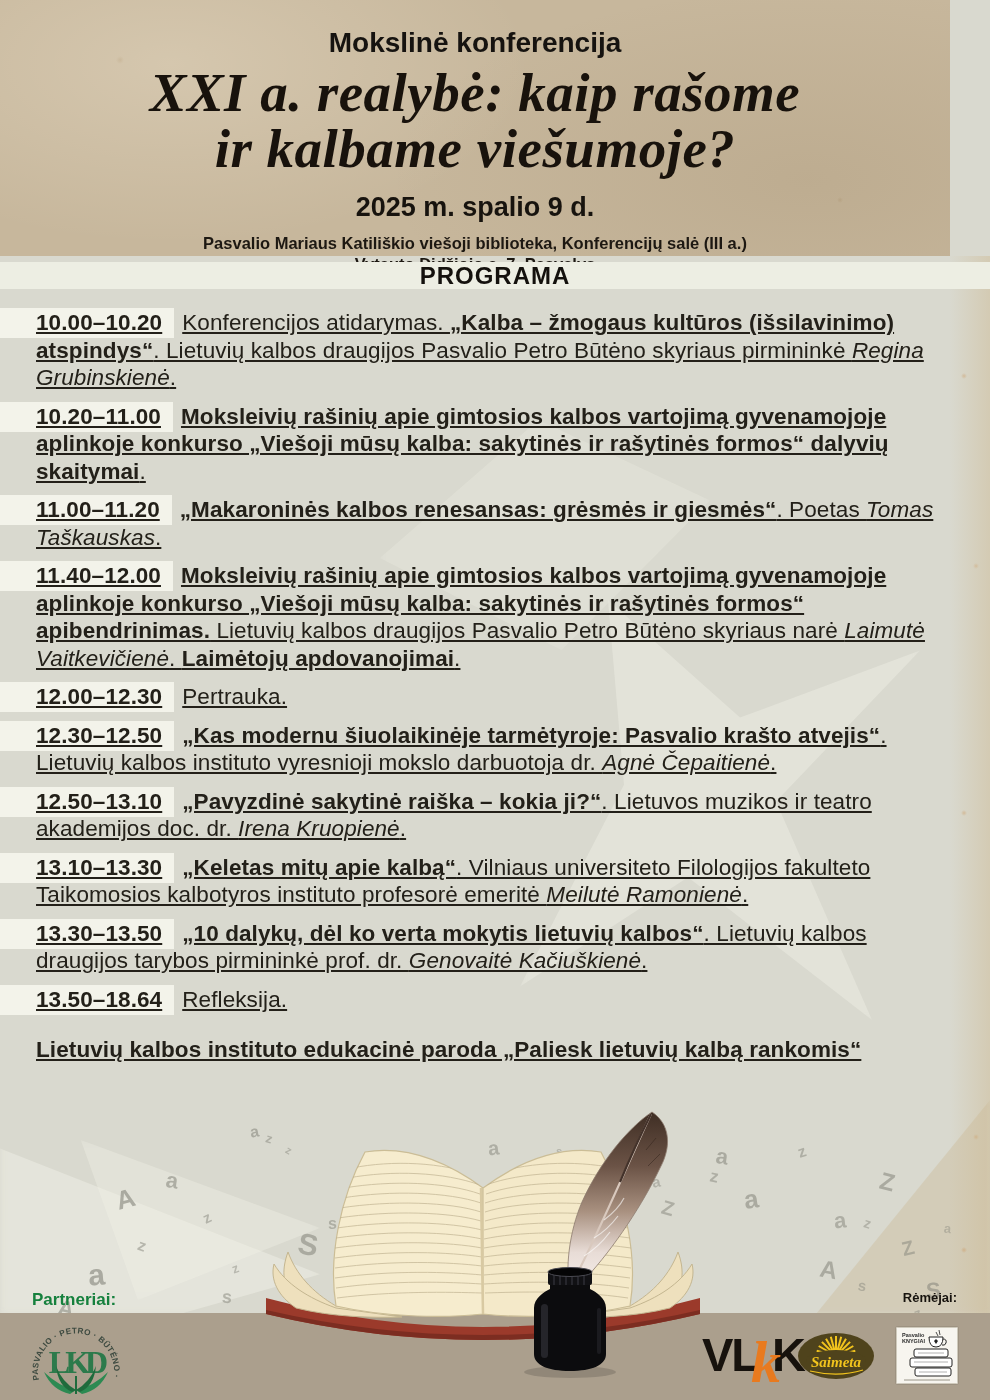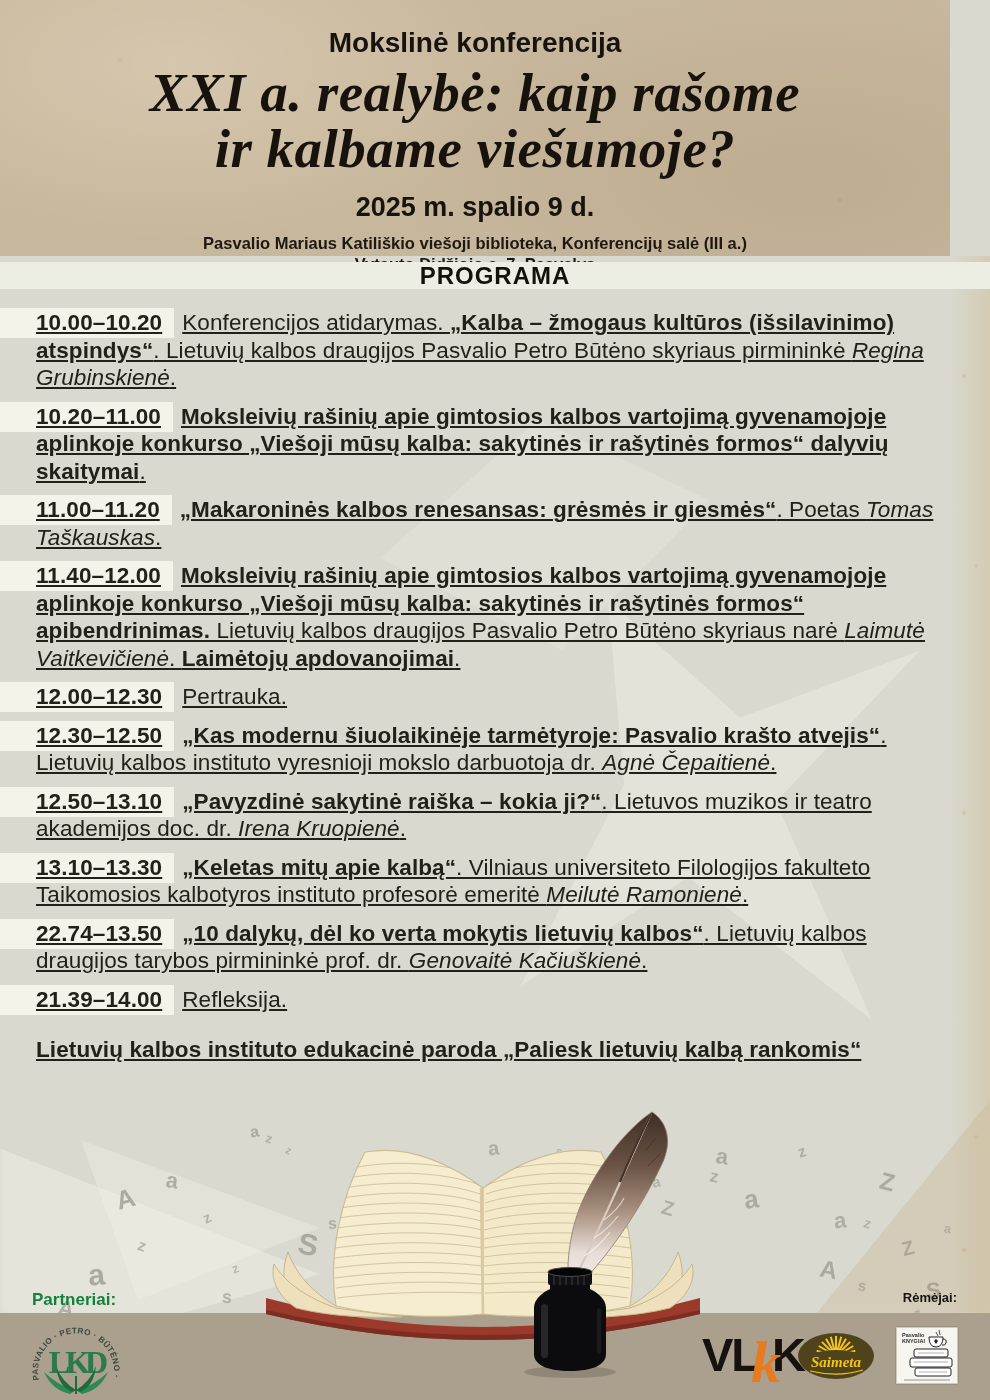"22.74–13.50" span.time { text: 22.74 -> 13.30 }
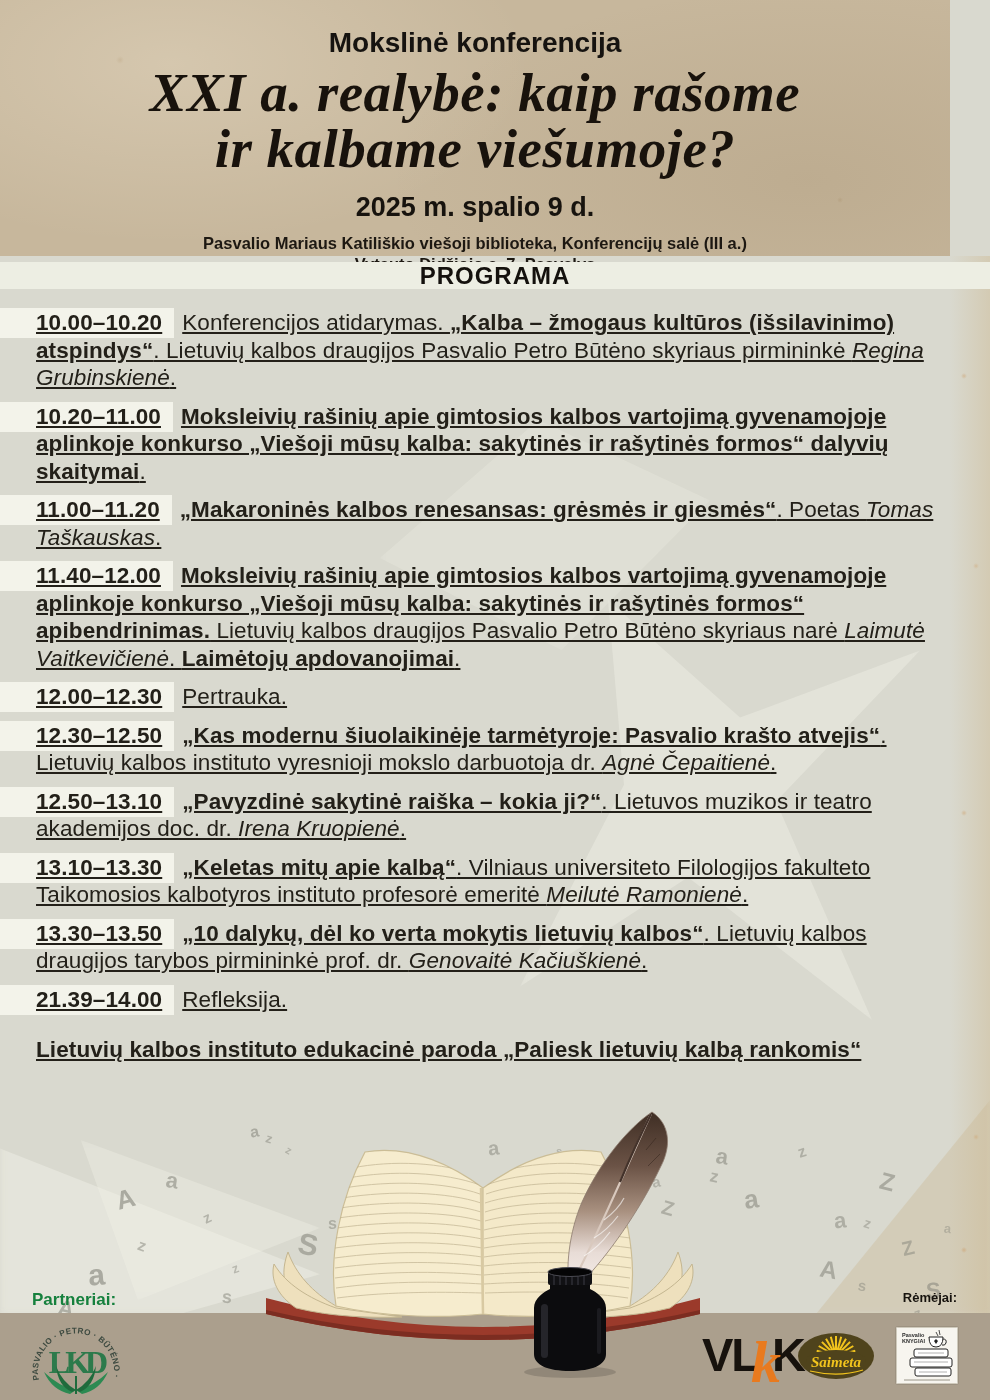"21.39–14.00" span.time { text: 21.39–14.00 -> 13.50–18.64 }
